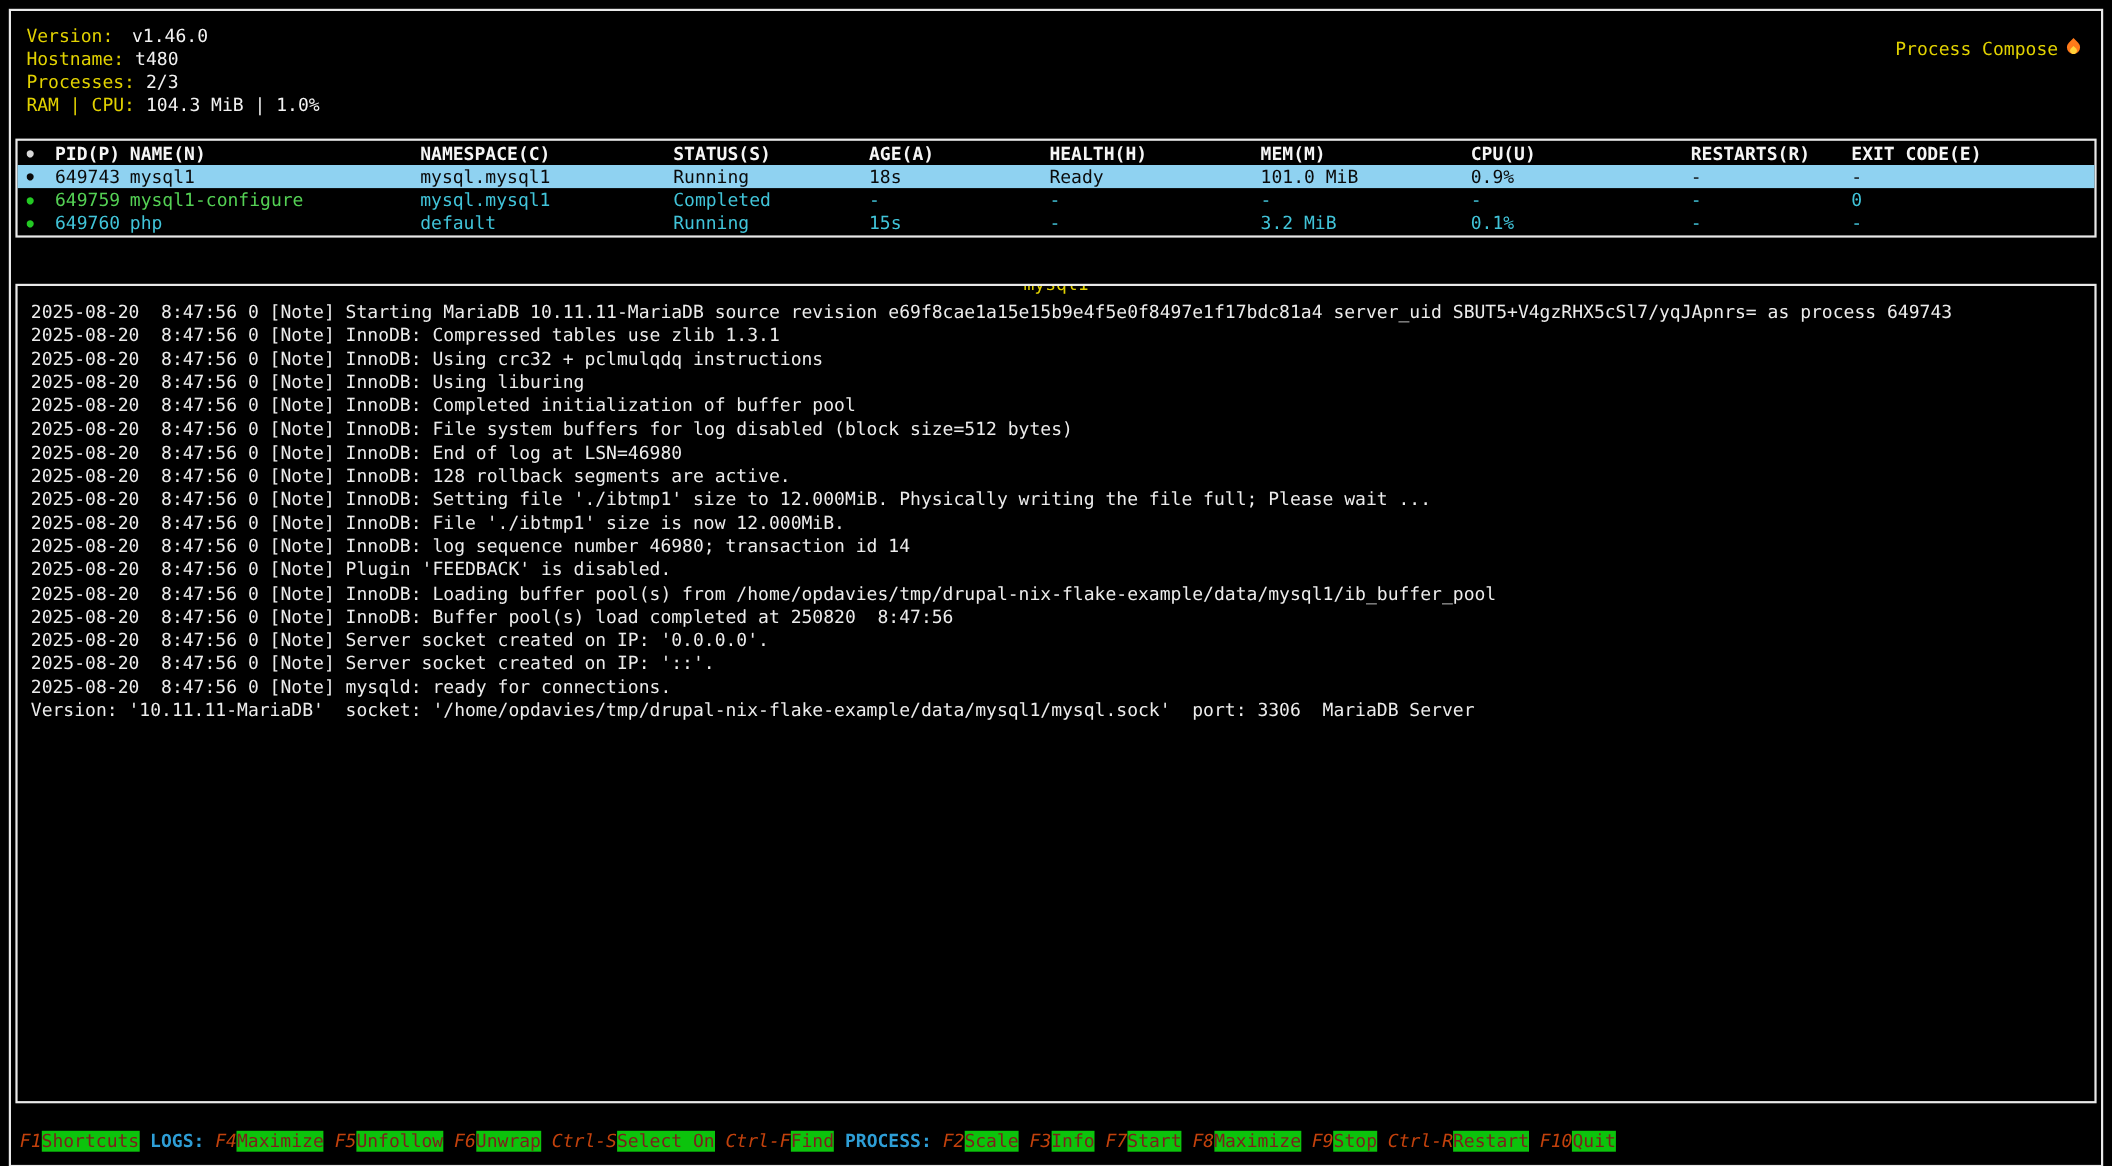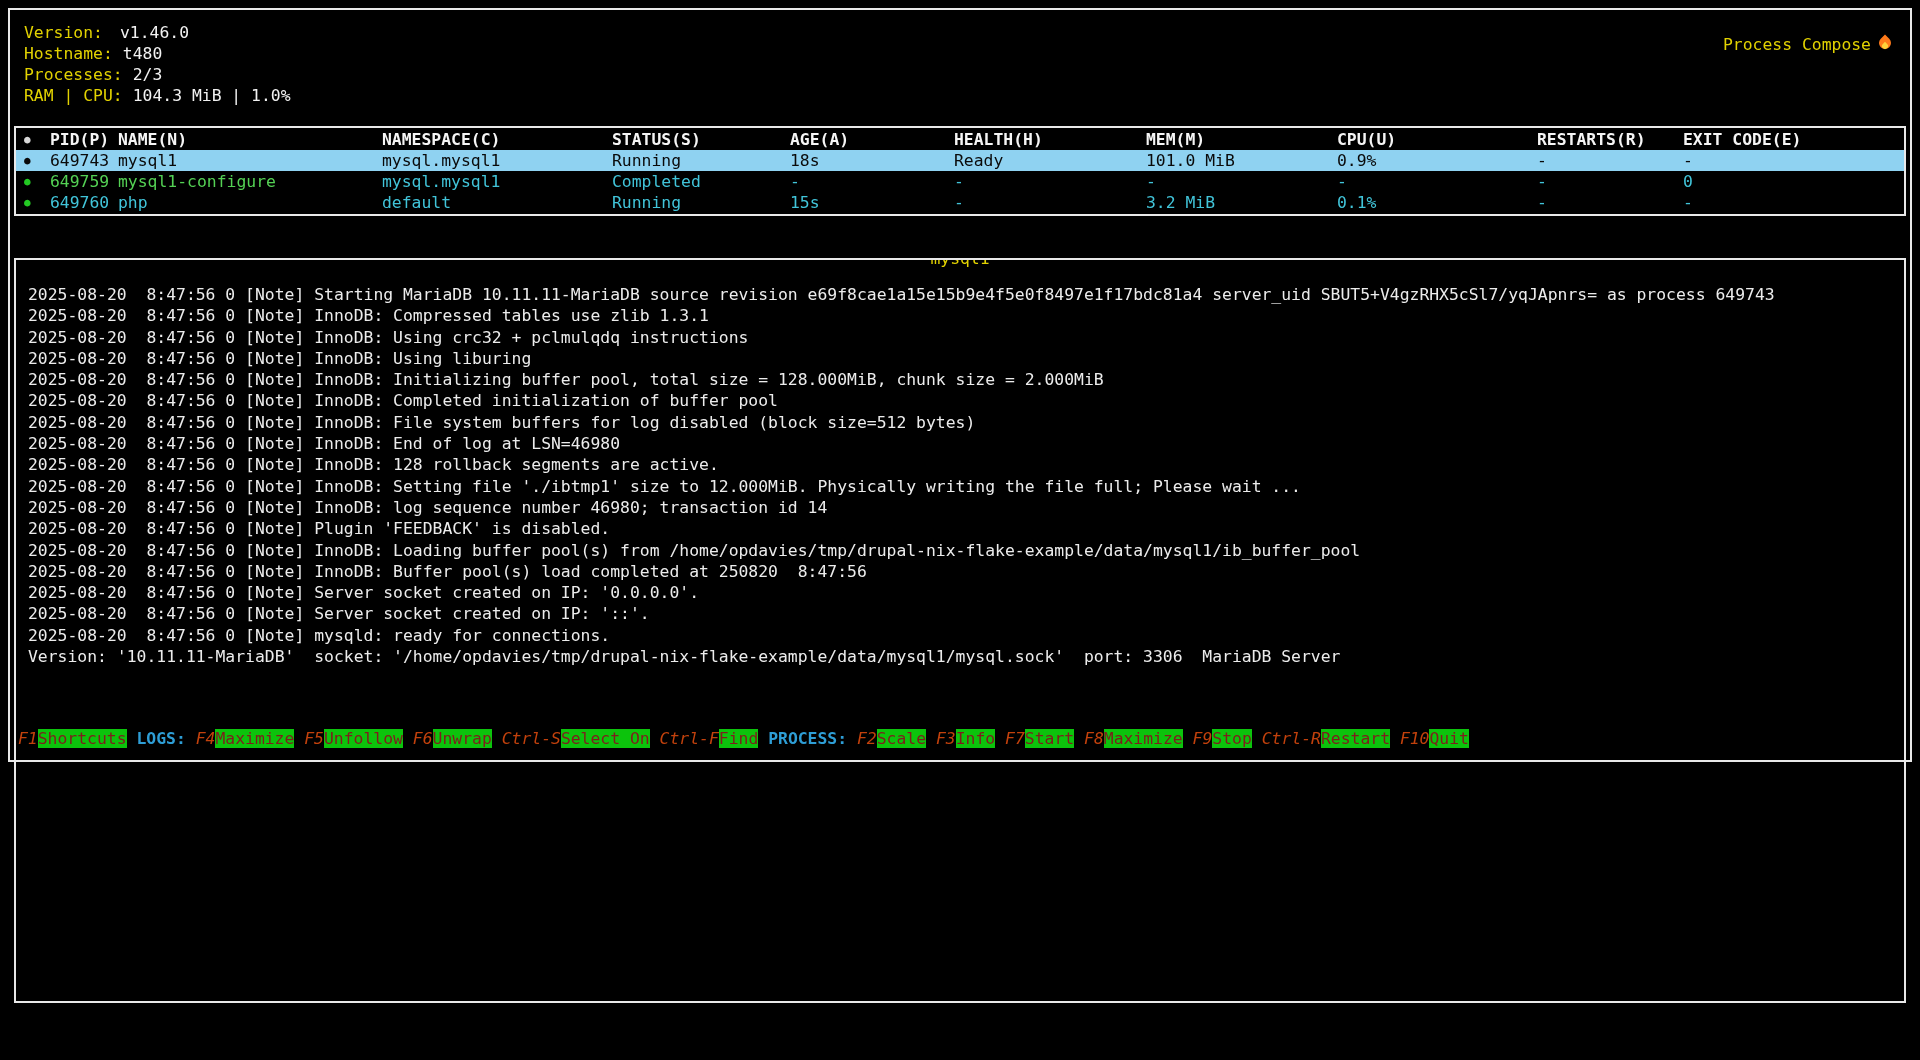"Version:" .terminal { height: 754px -> 1053px }
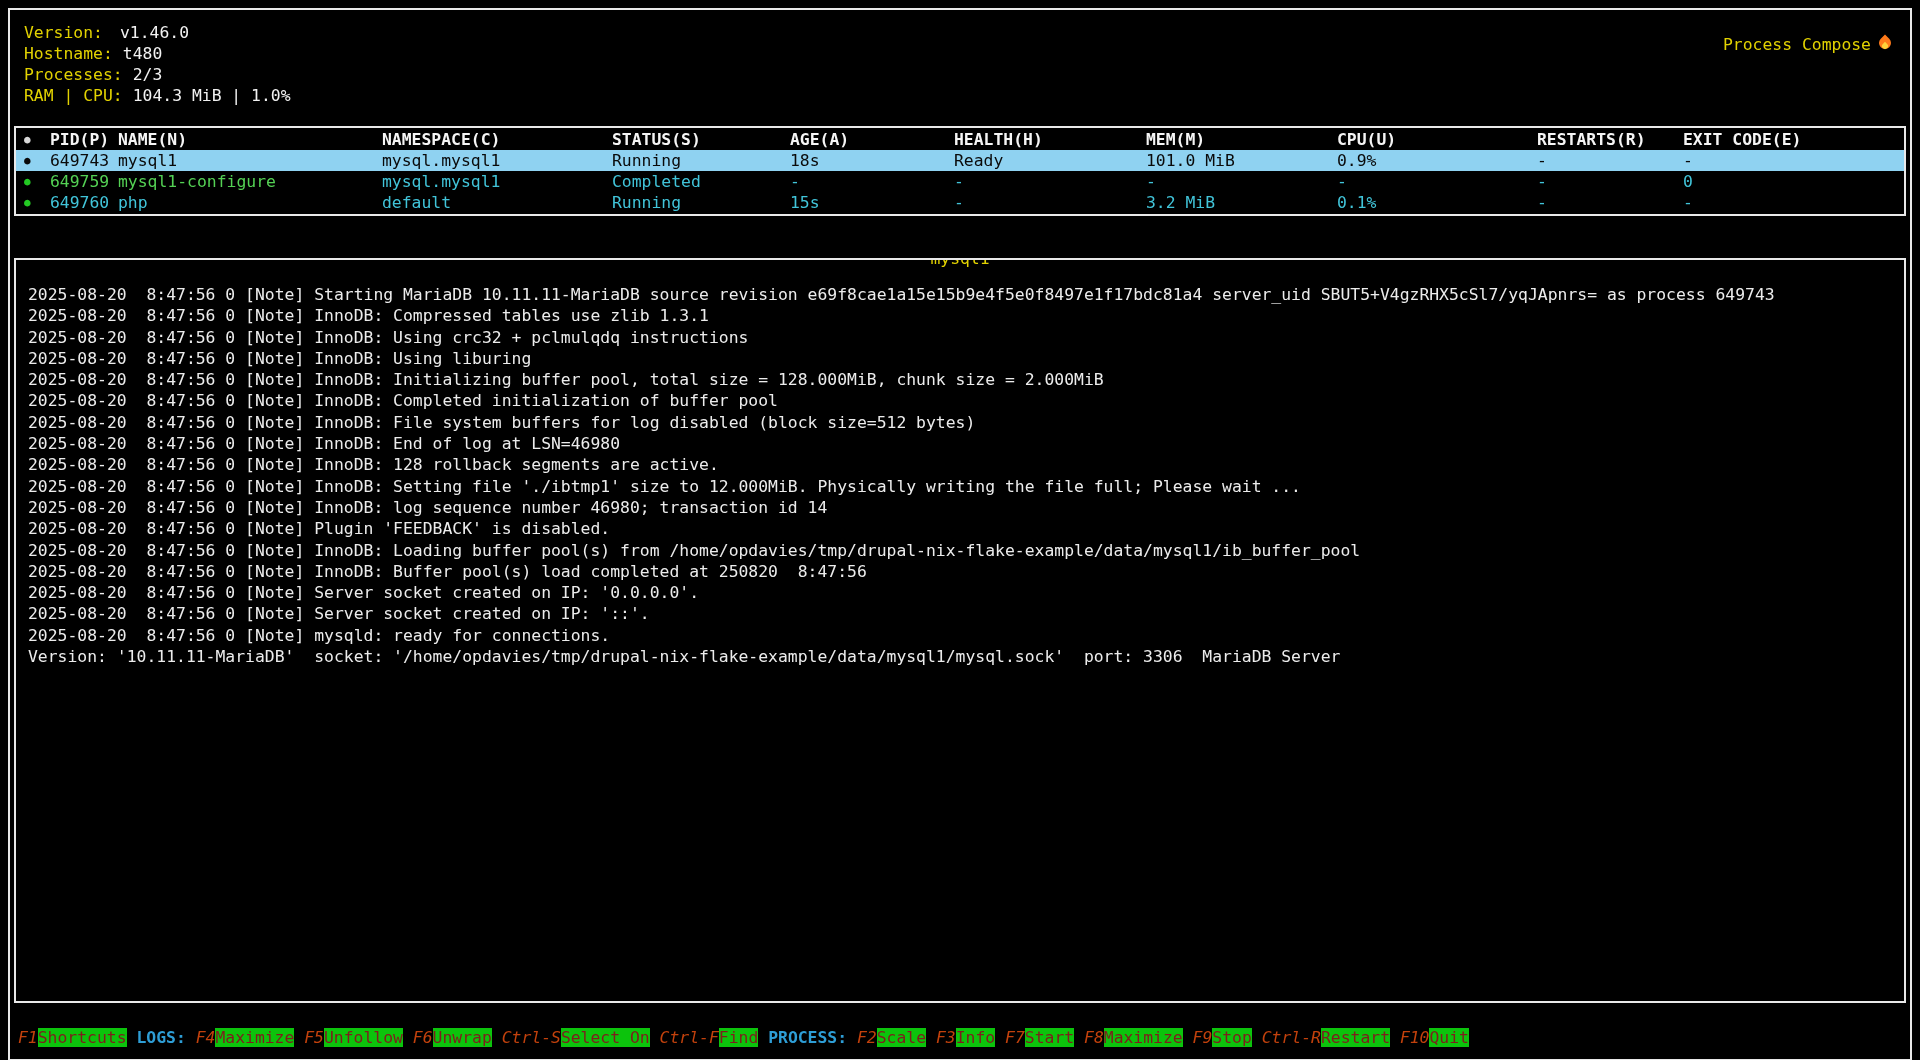"2025-08-20 8:47:56 0 [Note] Starting" .log-lines { padding: 24px 12px 0 12px -> 13px 12px 0 12px }
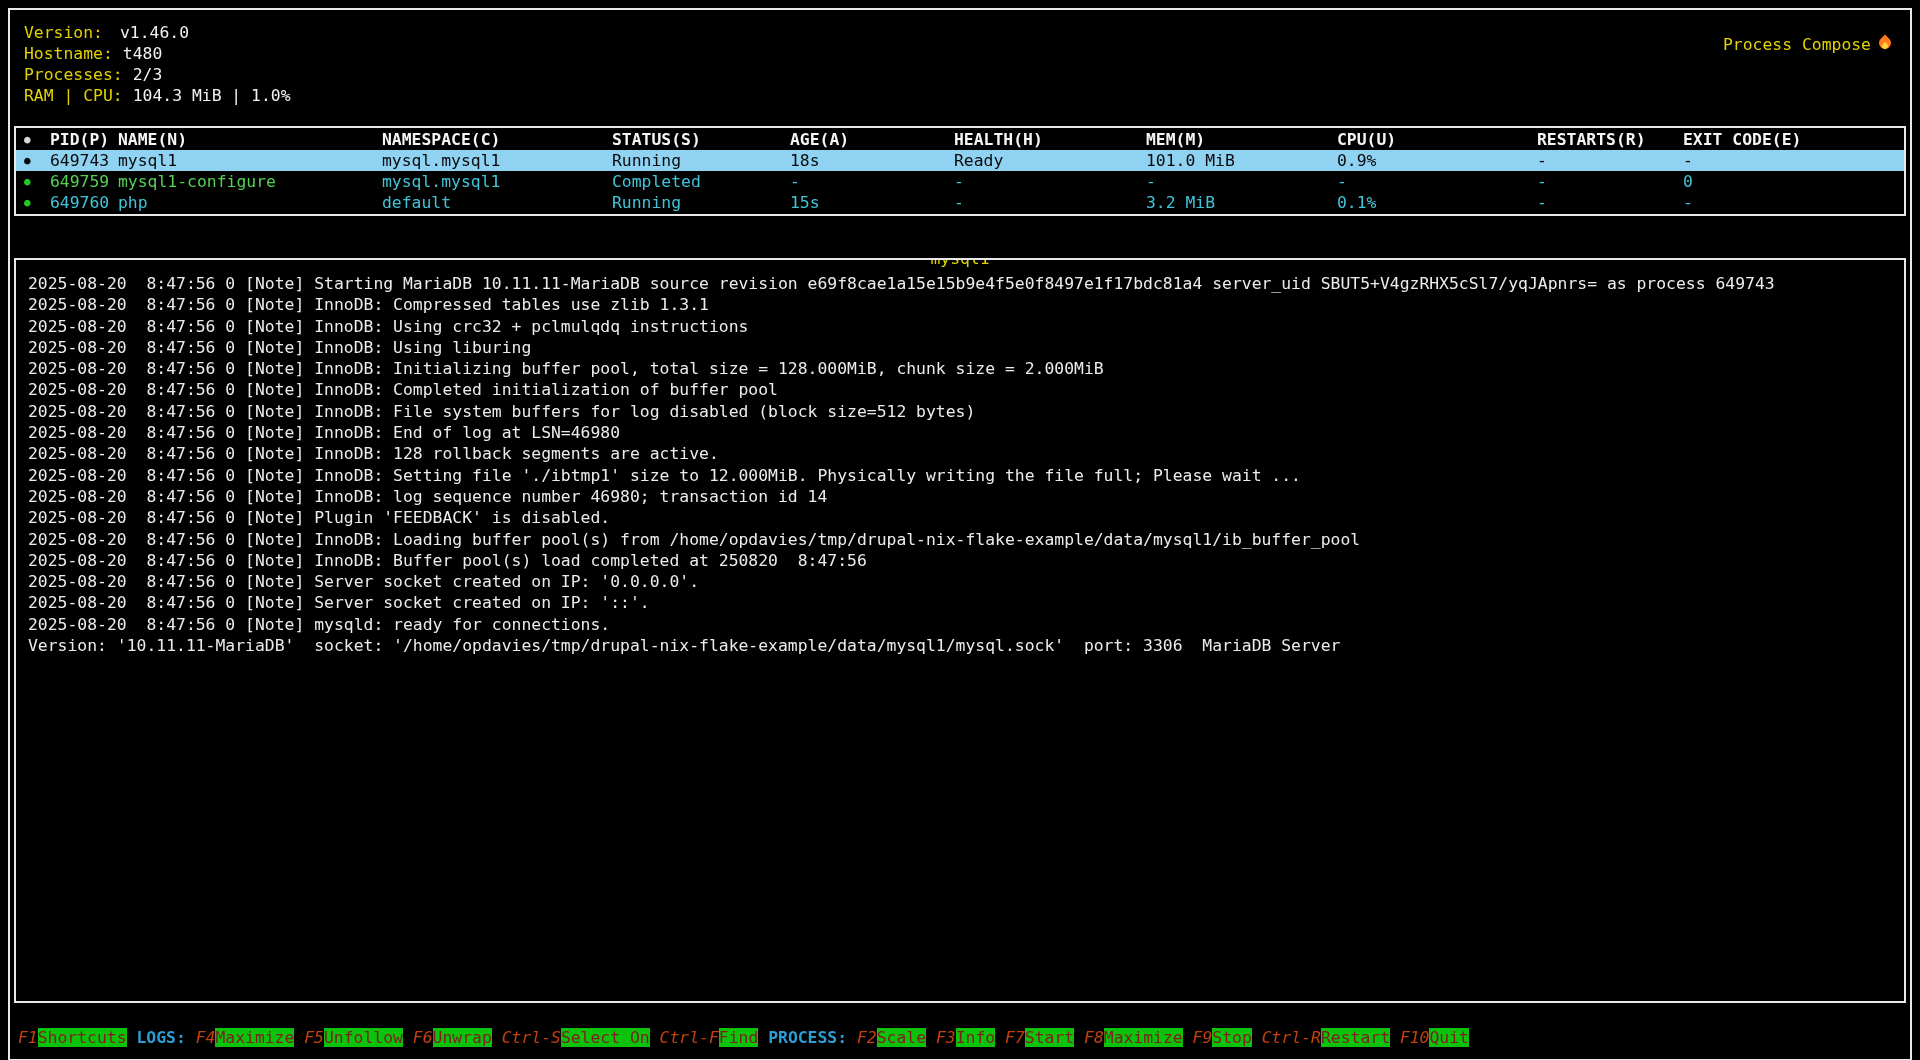"2025-08-20 8:47:56 0 [Note] InnoDB: Initializing" div.log-line { html: <div>2025-08-20 8:47:56 0 [Note] InnoDB: Initializing buffer pool, total size = 128.000MiB, chunk size = 2.000MiB</div> -> none }
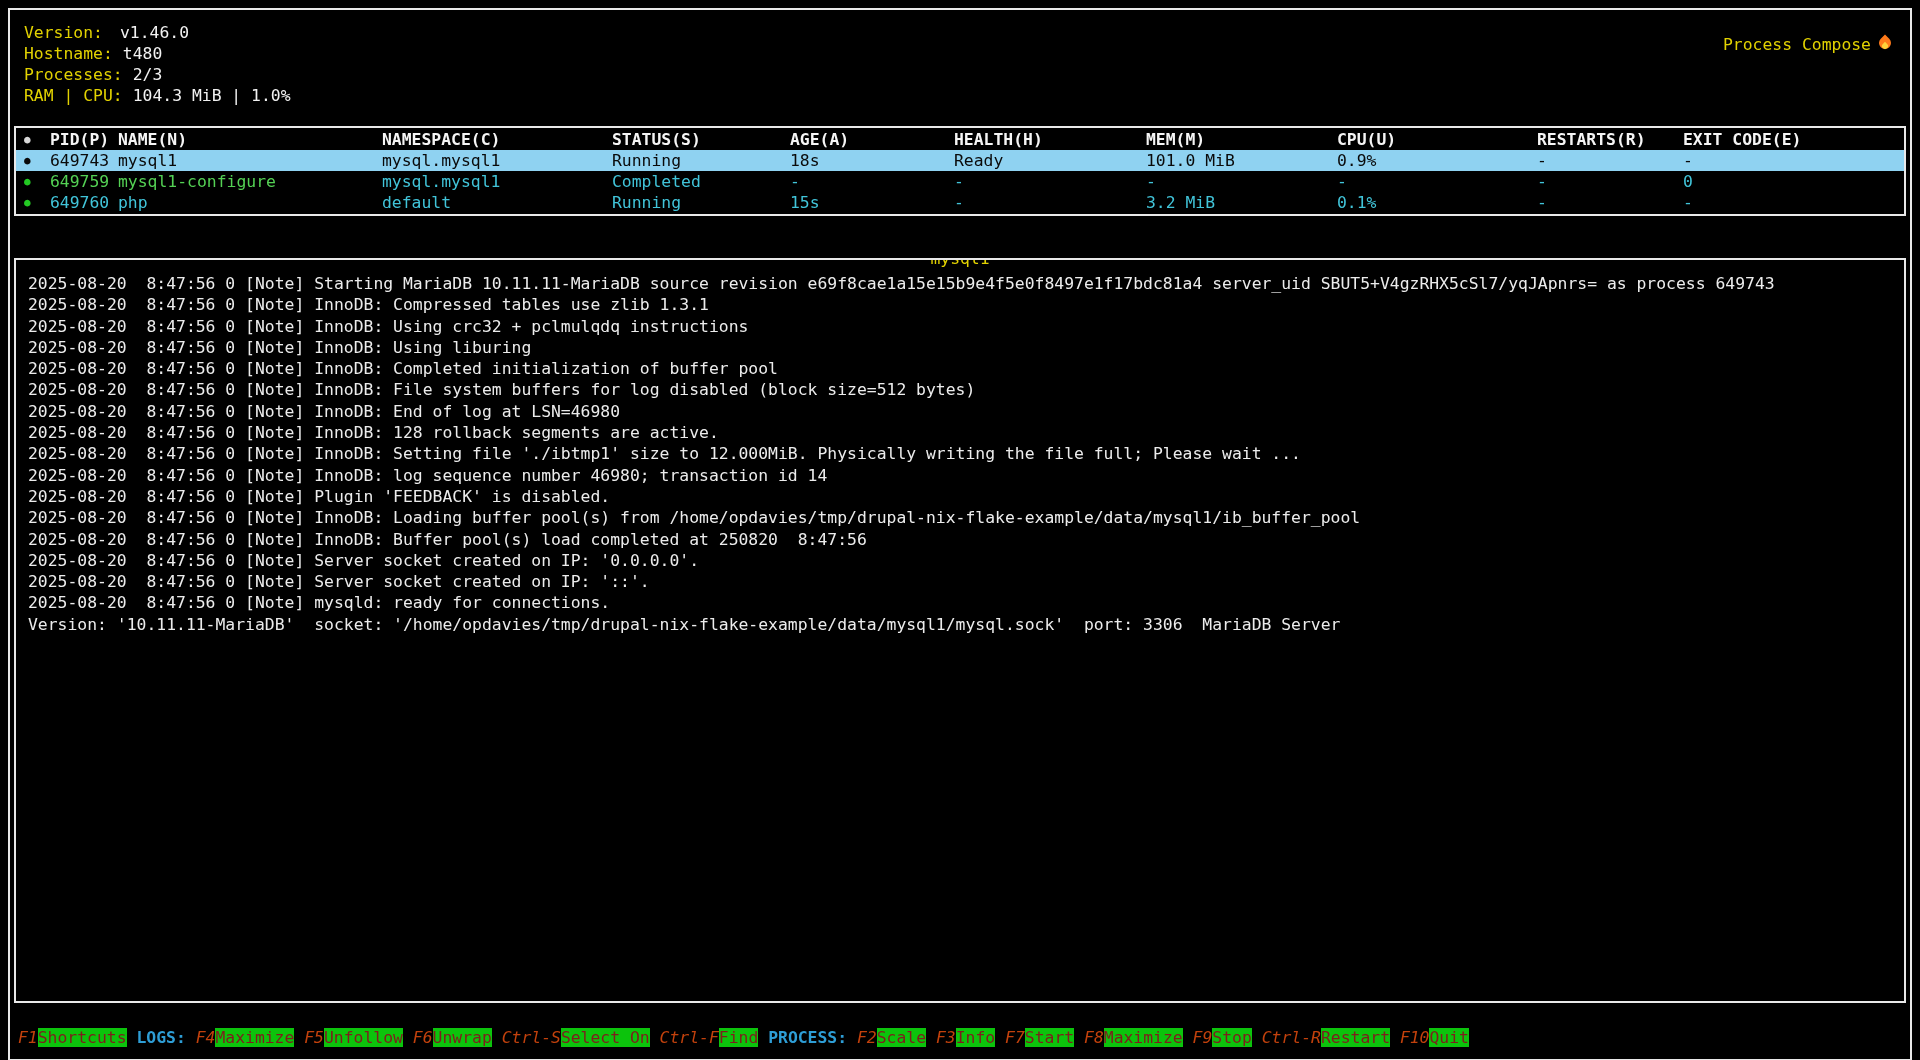"2025-08-20 8:47:56 0 [Note] InnoDB: File './ibtmp1'" div.log-line { html: none -> <div>2025-08-20 8:47:56 0 [Note] InnoDB: File './ibtmp1' size is now 12.000MiB.</div> }
